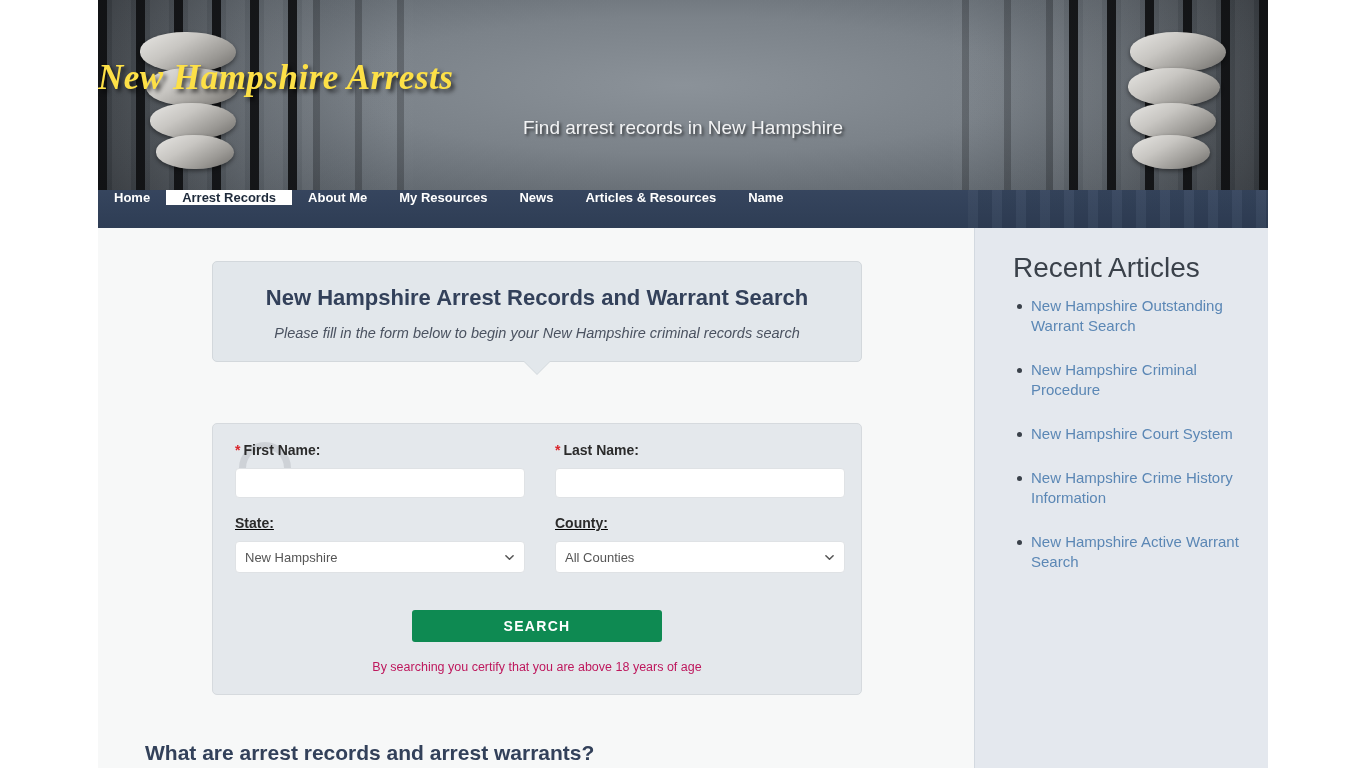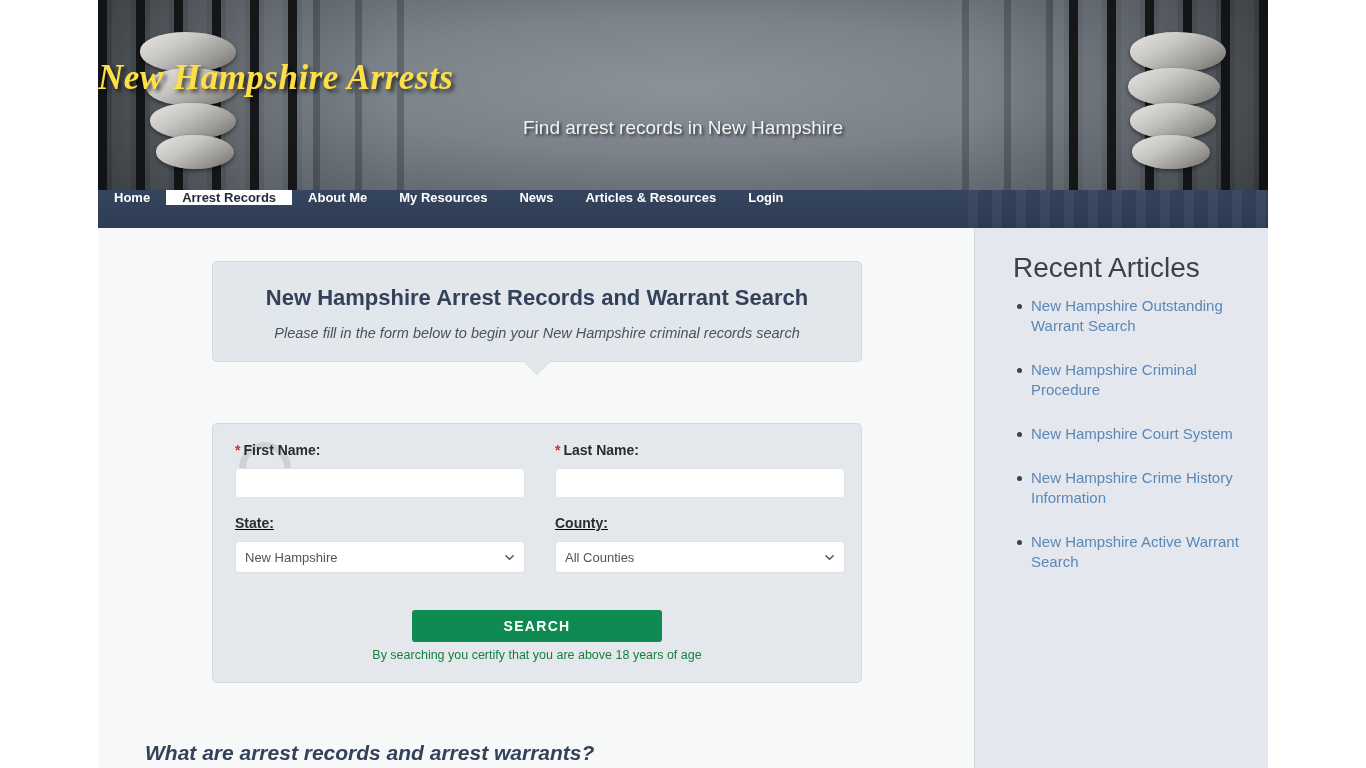"Login" div.nav-item { text: Login -> Name }
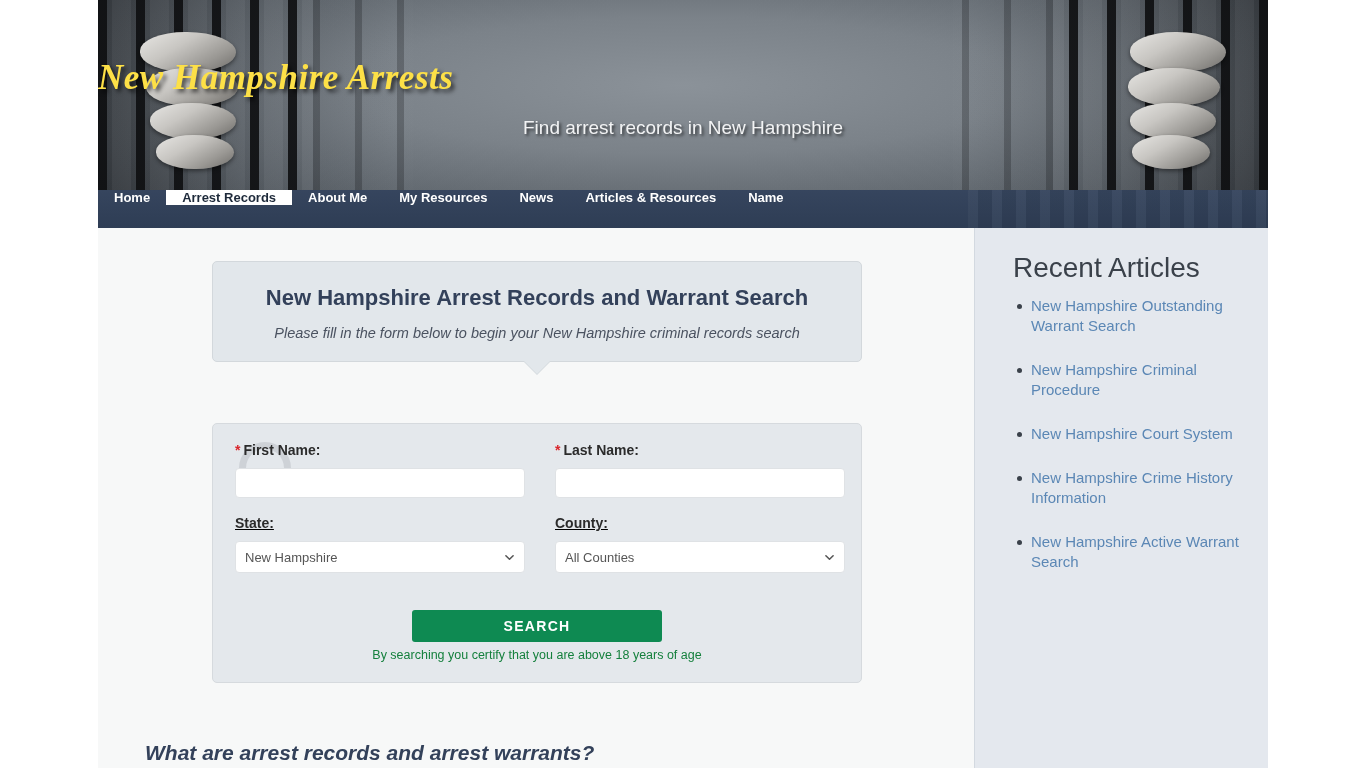"By searching you certify that" .disclaimer { color: #15803d -> #be185d; margin-top: 6px -> 18px }
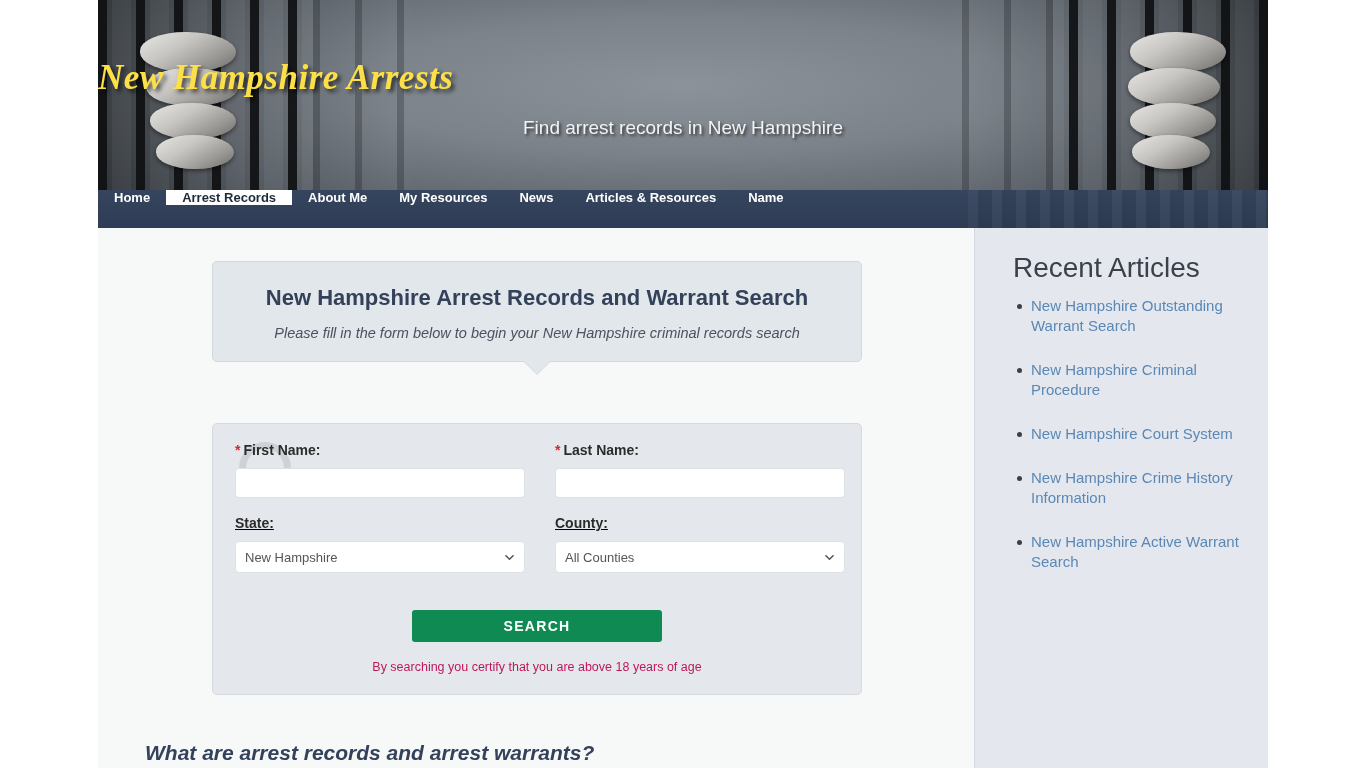"What are arrest records and" .bottom-heading { font-style: italic -> none }
